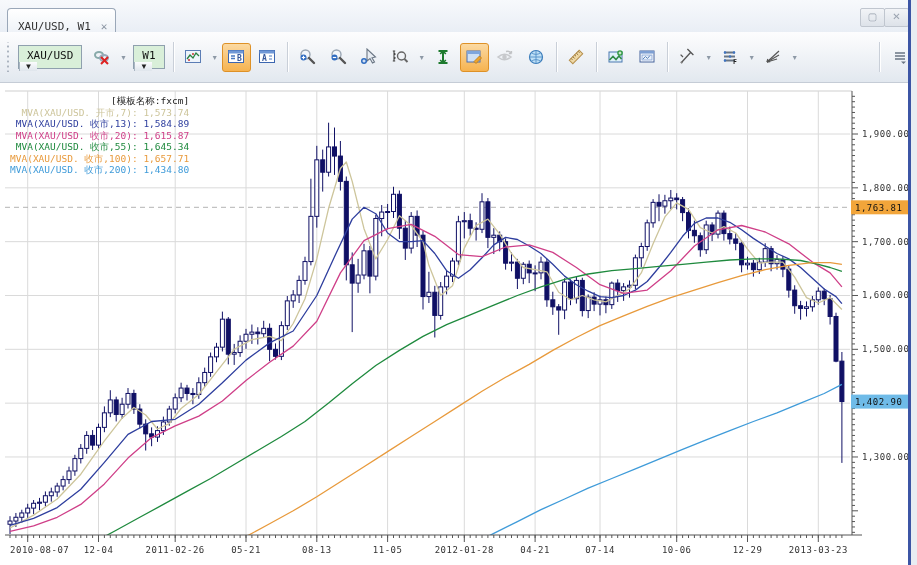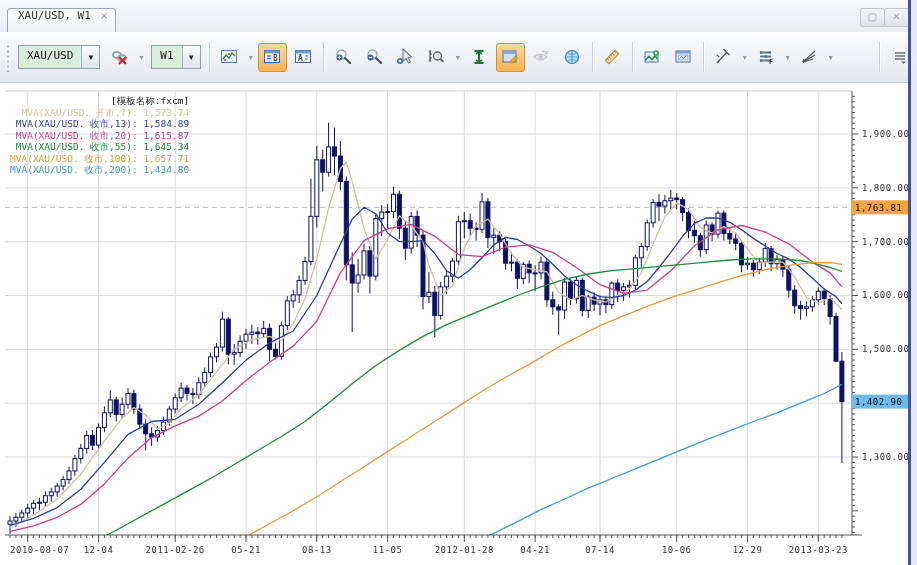"XAU/USD, W1" #tab { align-items: flex-start -> flex-end }
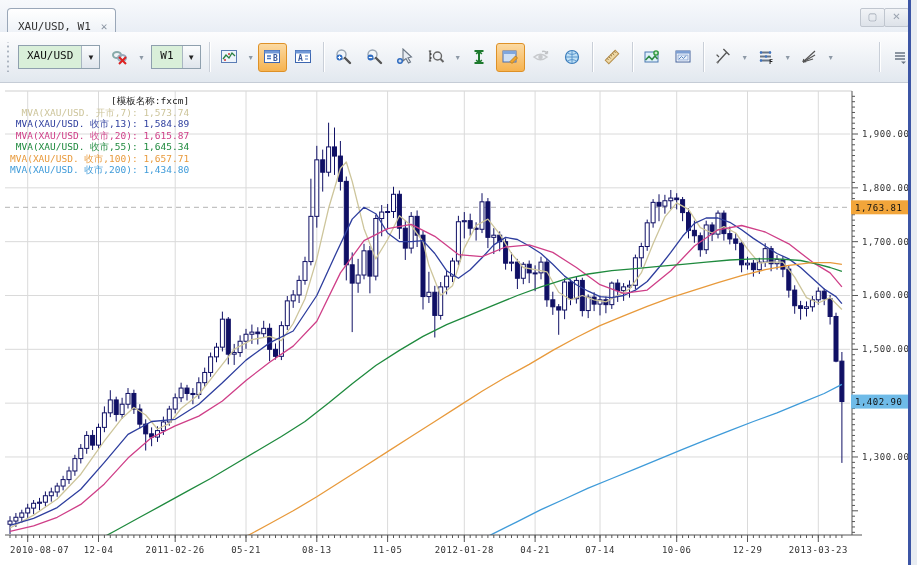"XAU/USD" .combo { flex-direction: none -> column }
